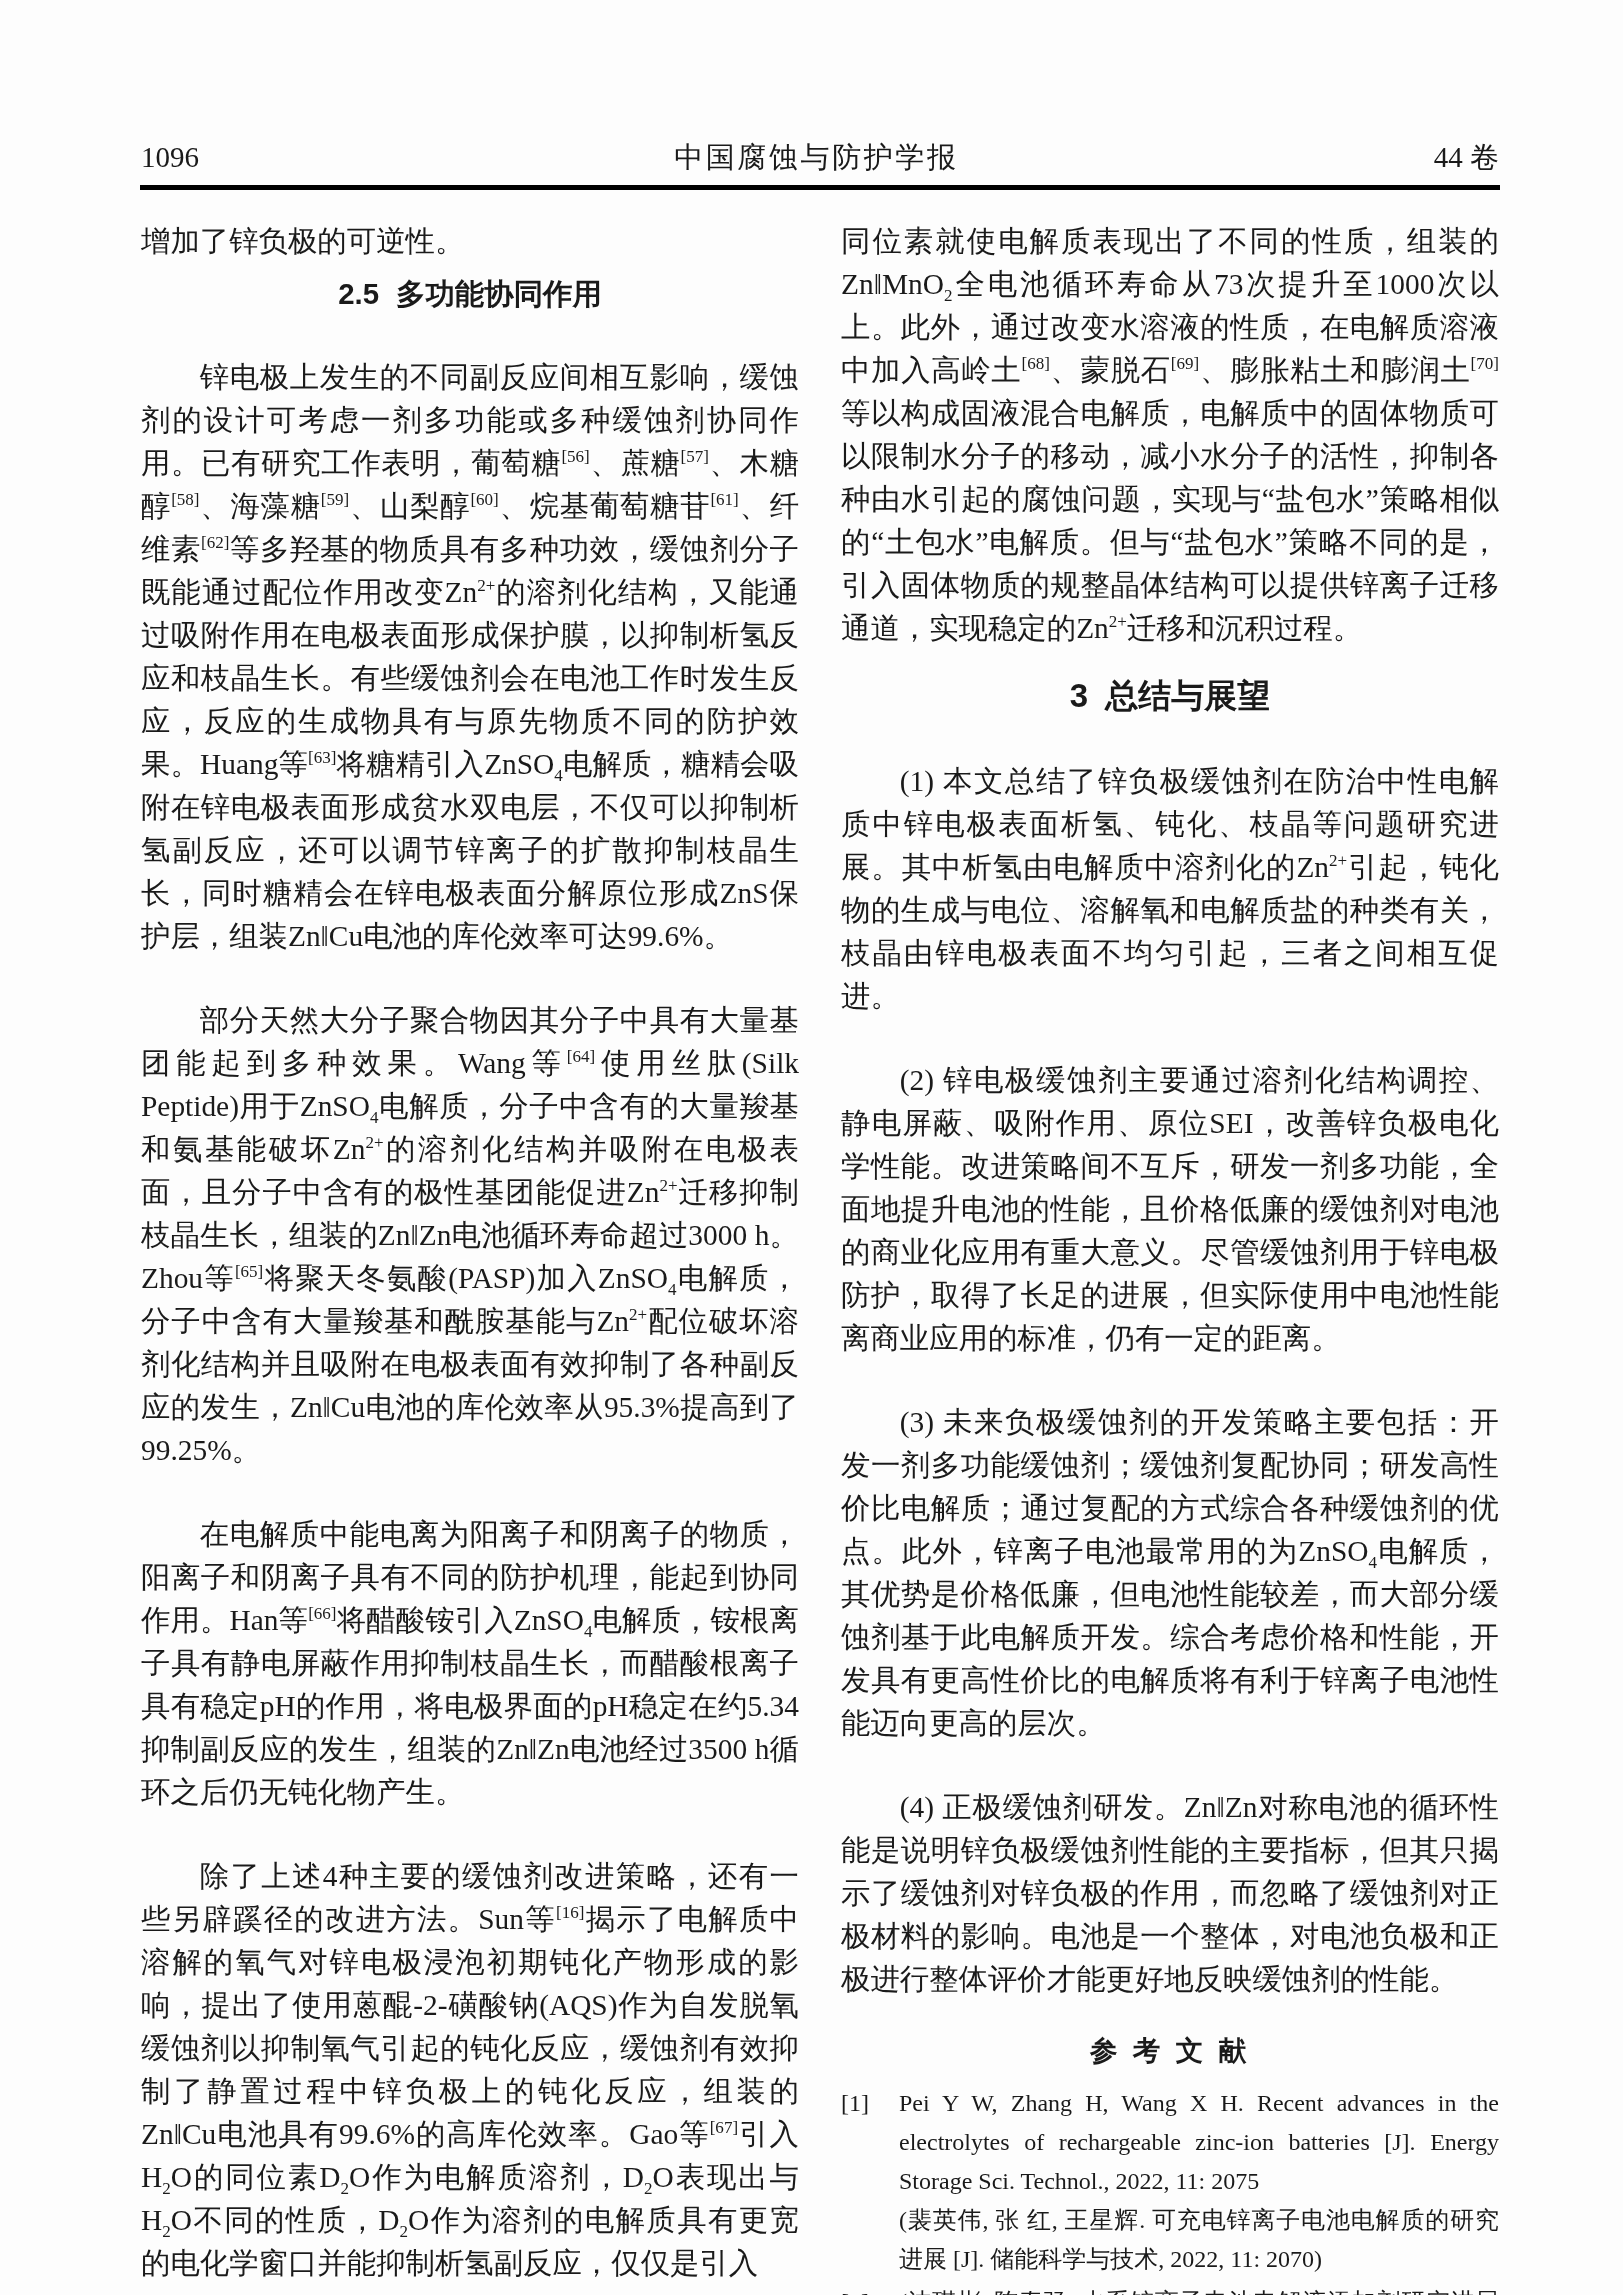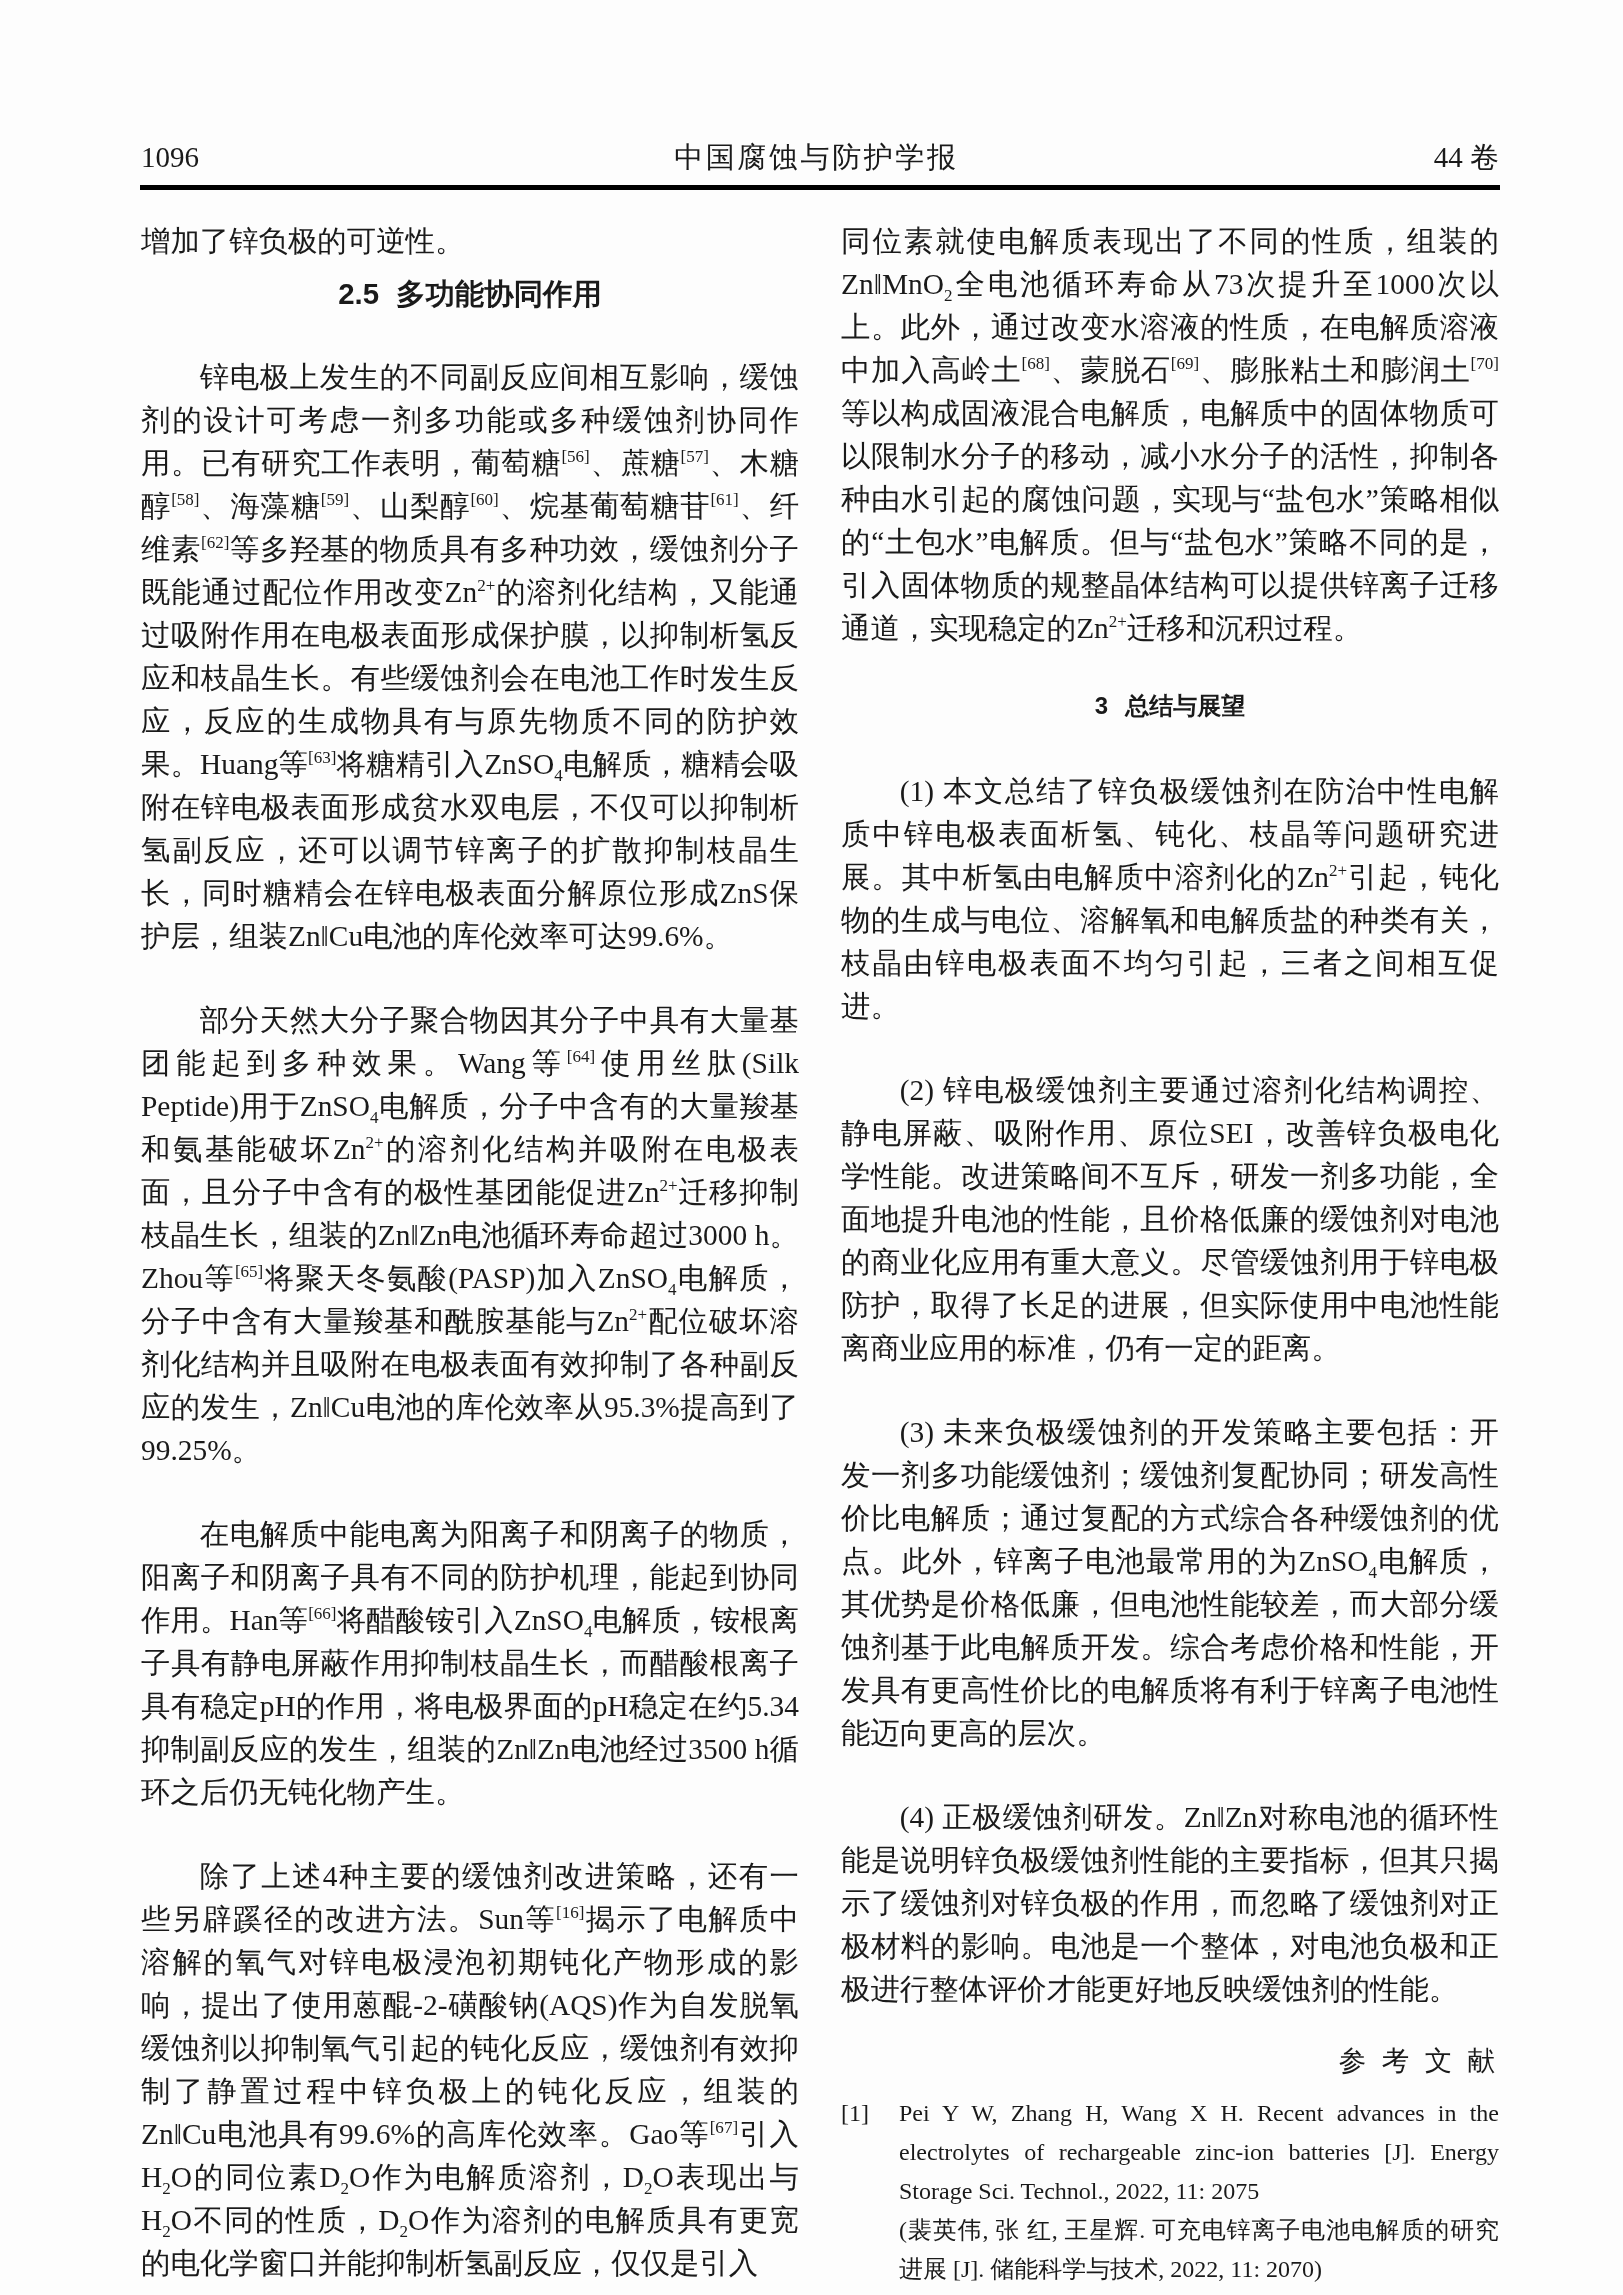"3 总结与展望" .sec-big { font-size: 24px -> 33px; margin: 32px 0 17px 0 -> 22px 0 17px 0 }
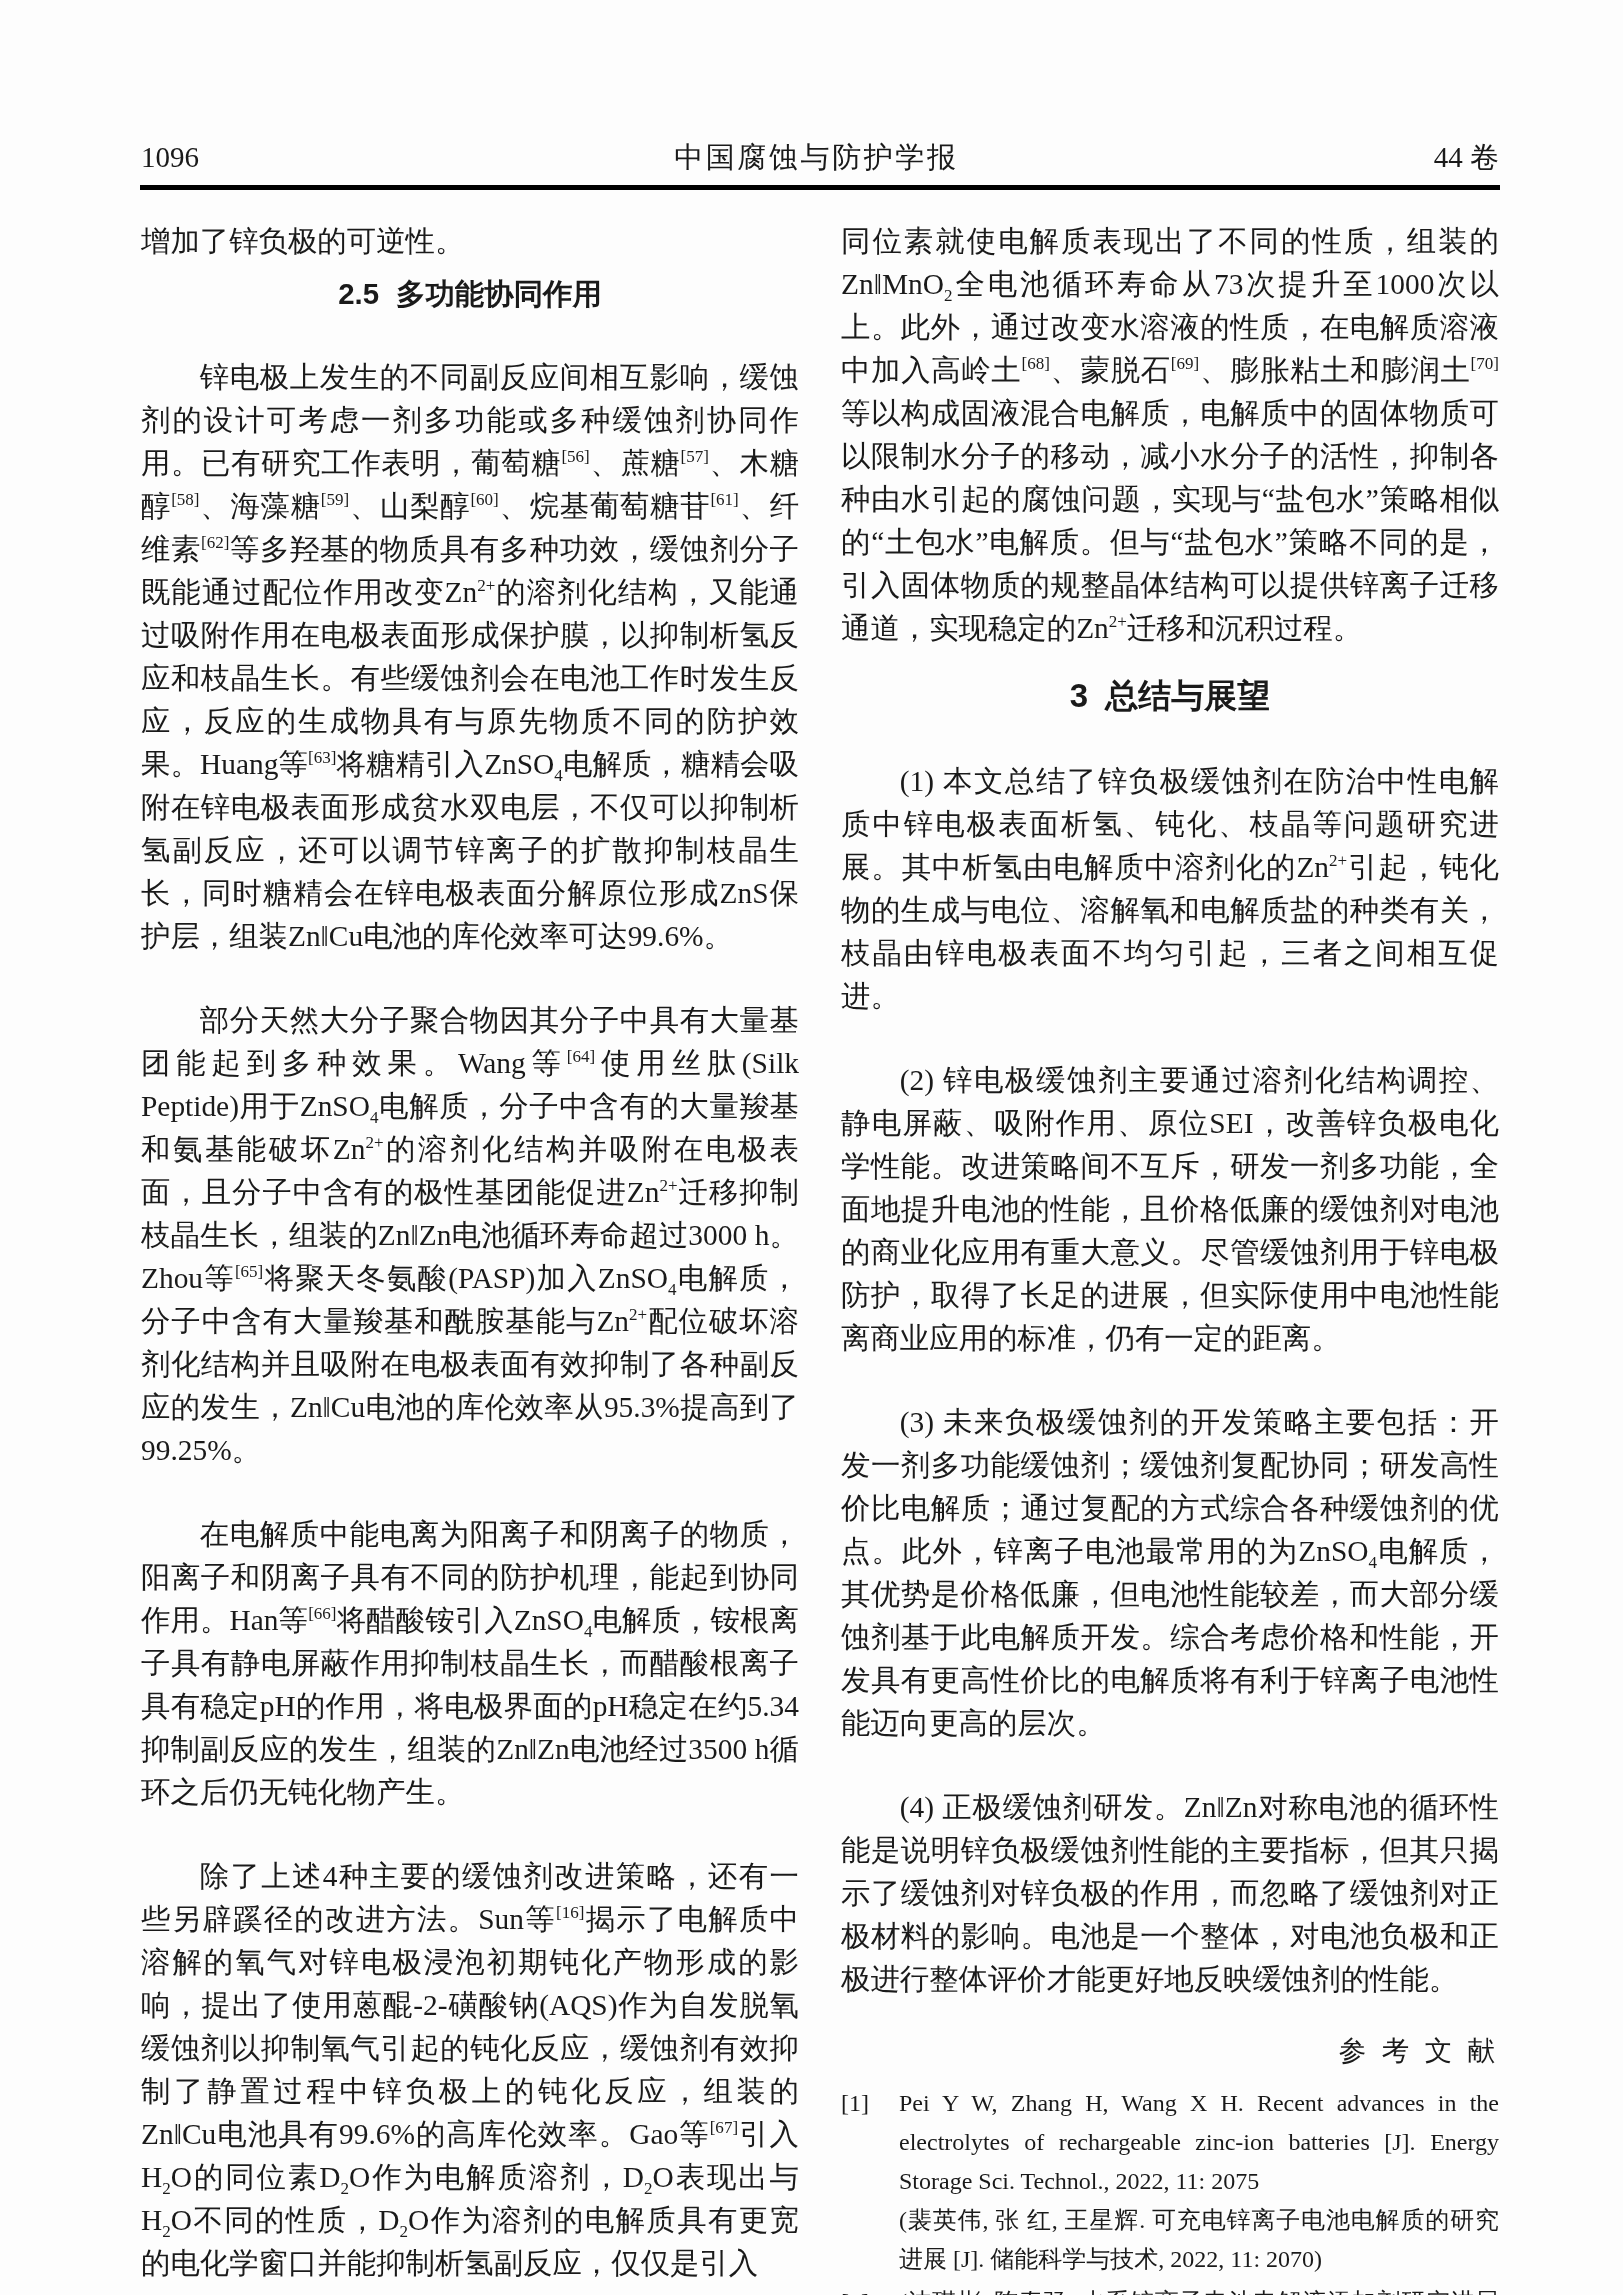"参 考 文 献" .refs-heading { font-weight: 400 -> 700; text-align: right -> center }
